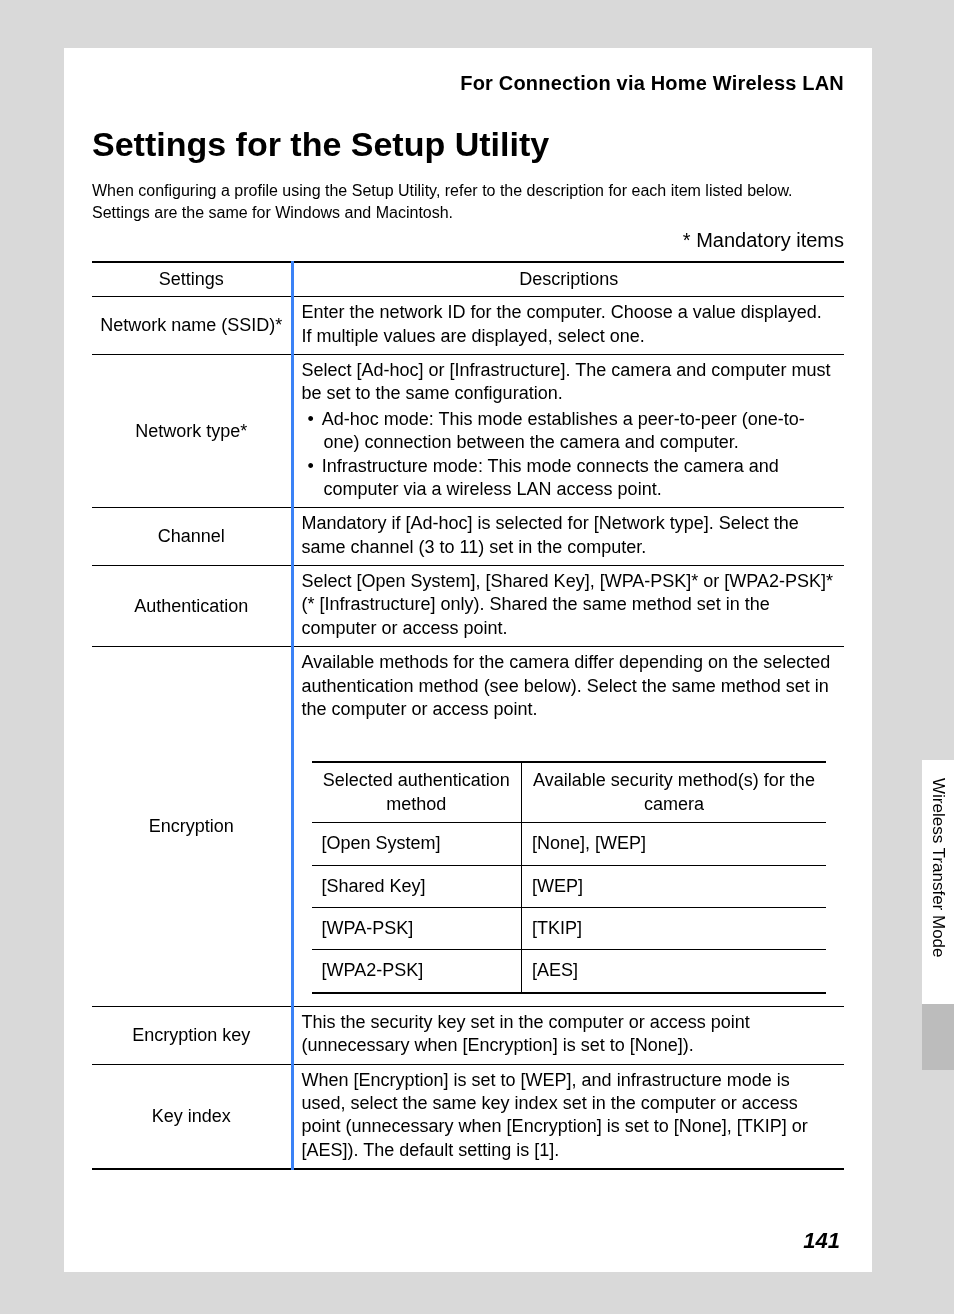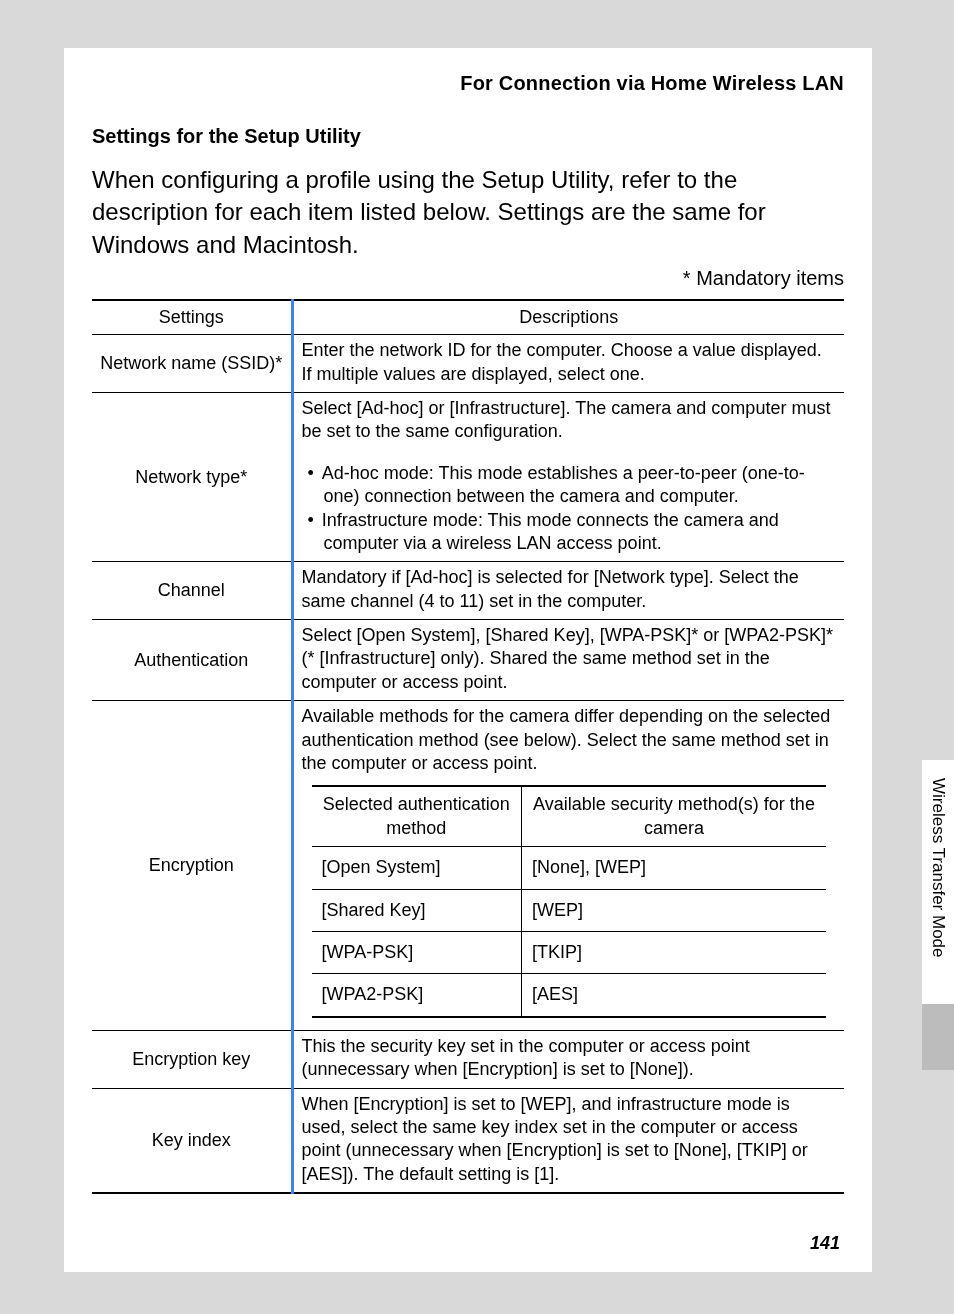"Settings for the Setup Utility" .section-title { font-size: 20px -> 34px }
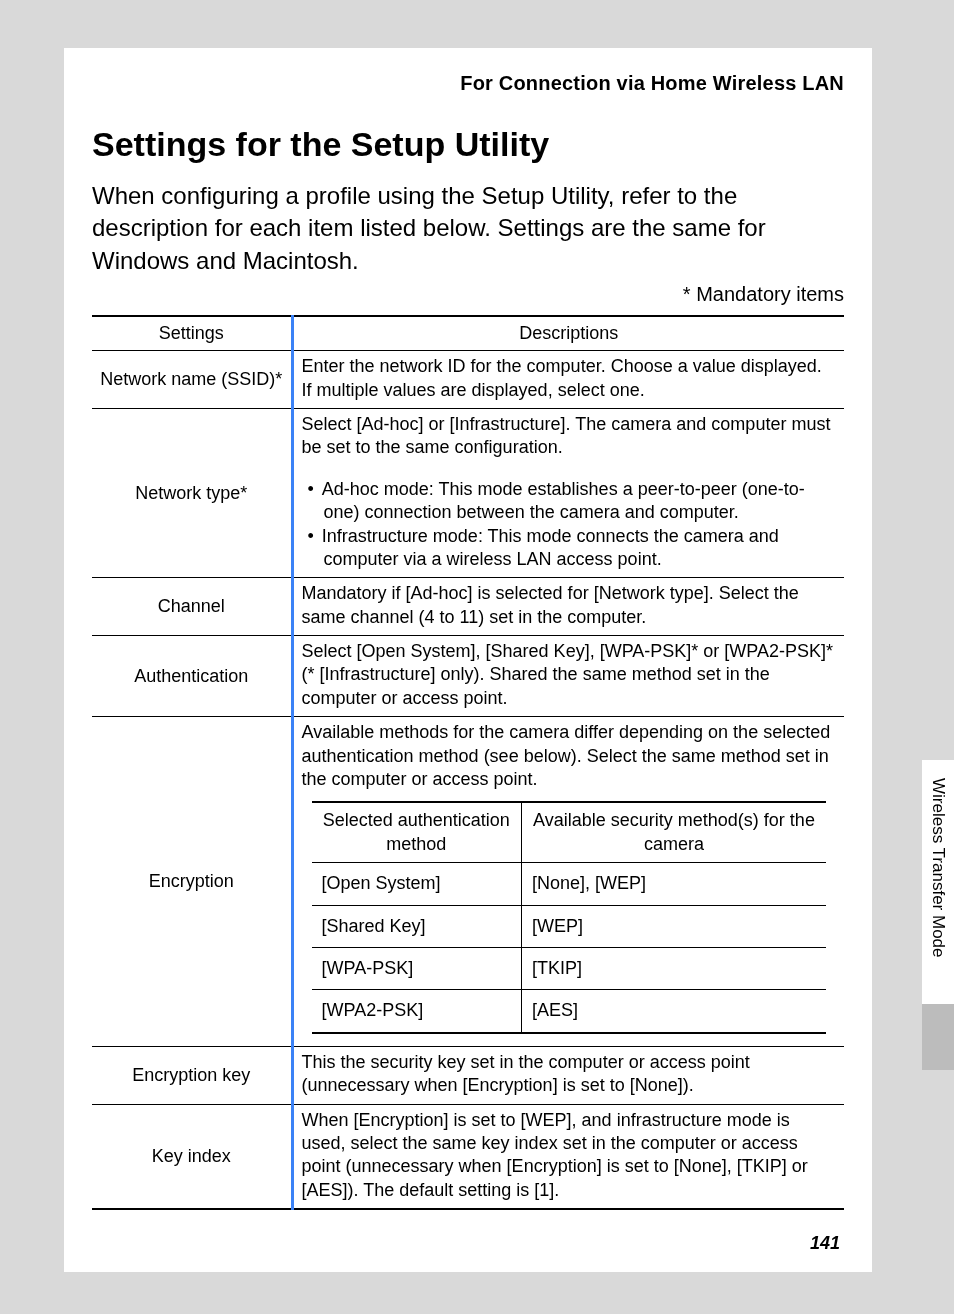"When configuring a profile using" .intro { font-size: 24px -> 16px }
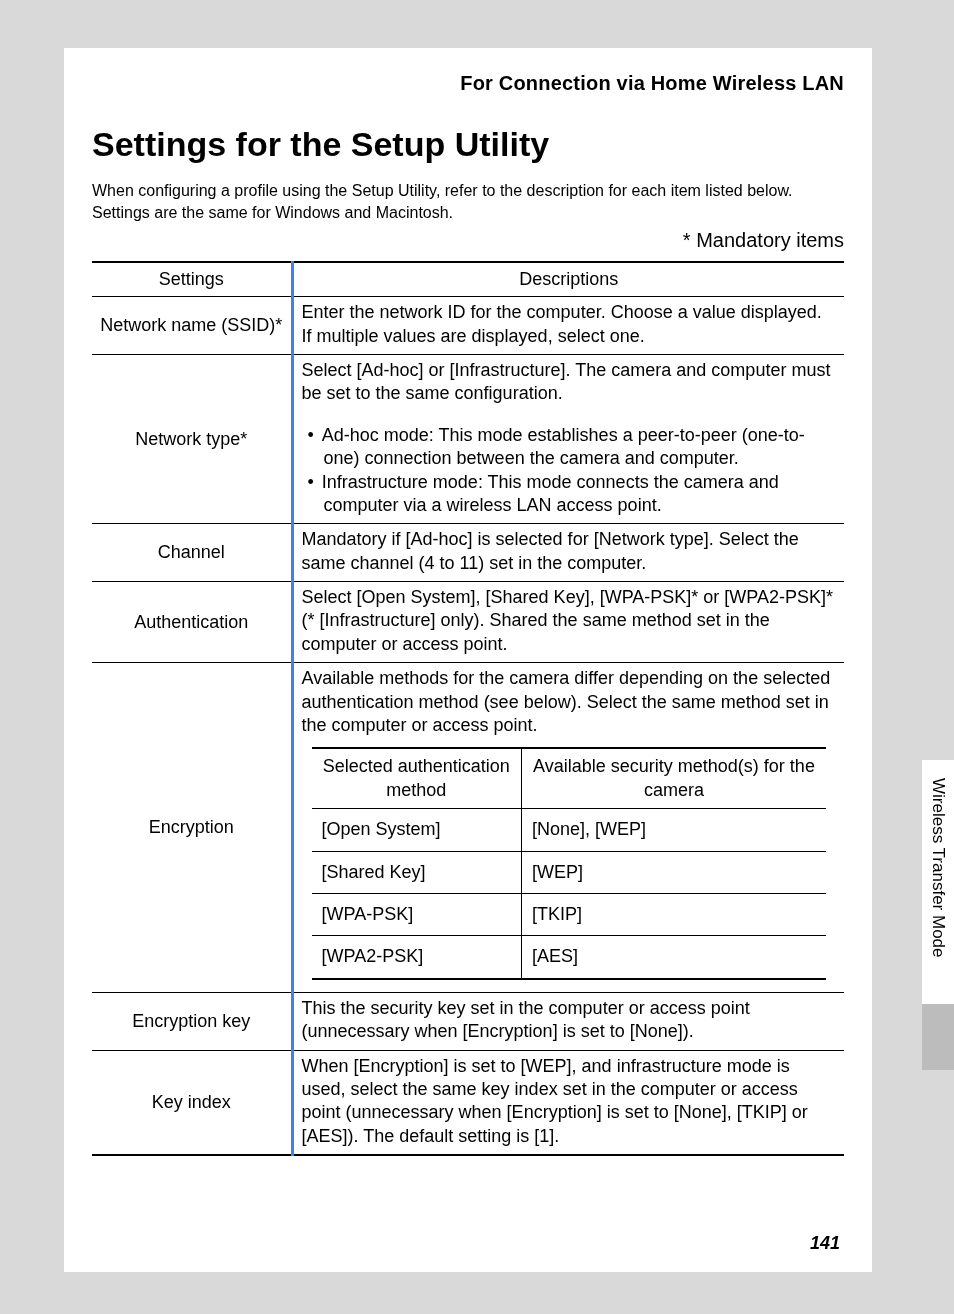"Ad-hoc mode: This mode establishes" ul.bullets { margin-top: 18px -> 2px }
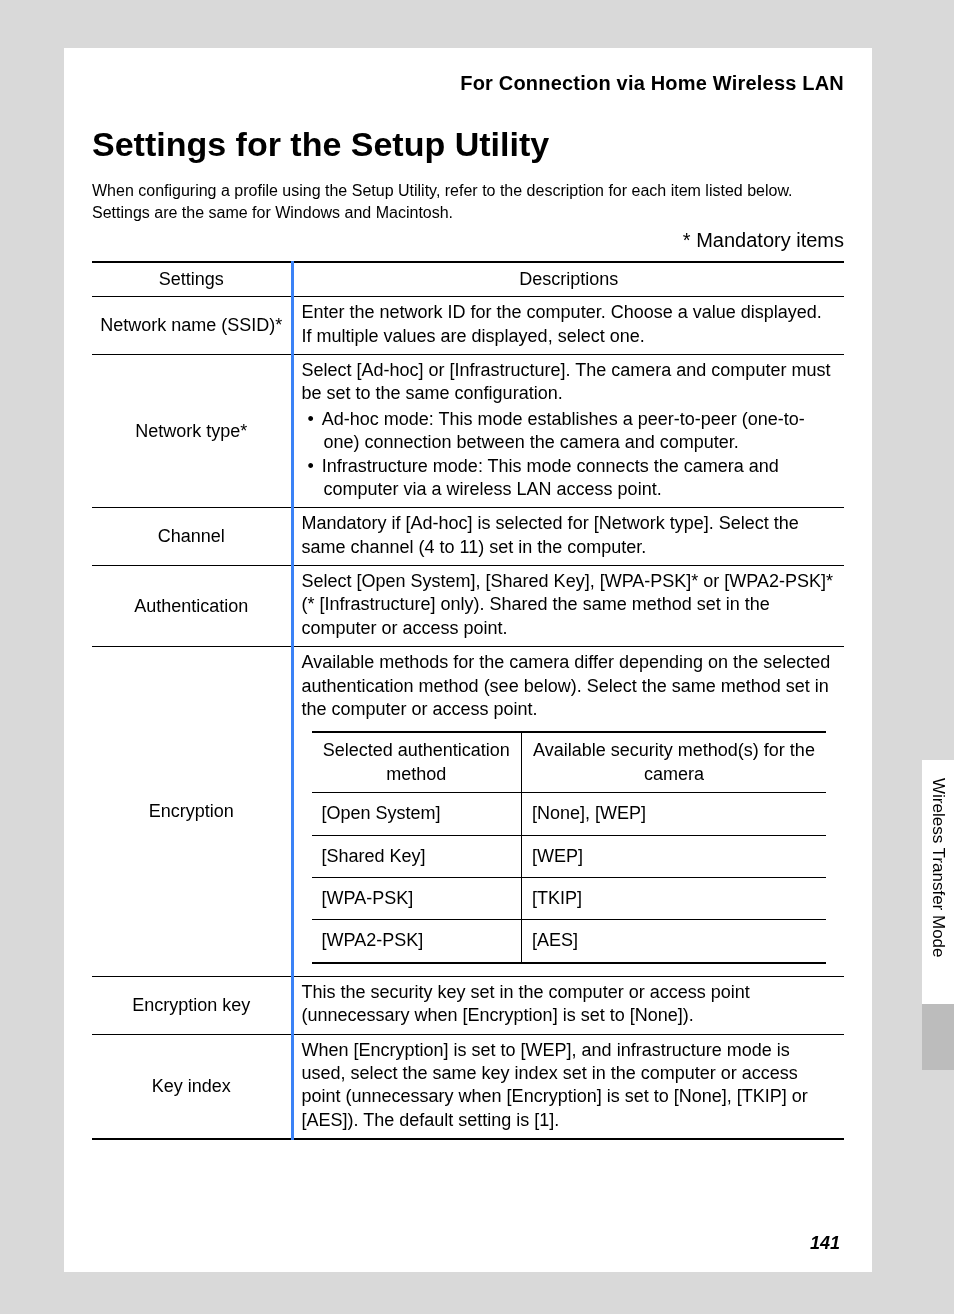"Mandatory if [Ad-hoc] is selected" td.desc { text: 4 -> 3 }
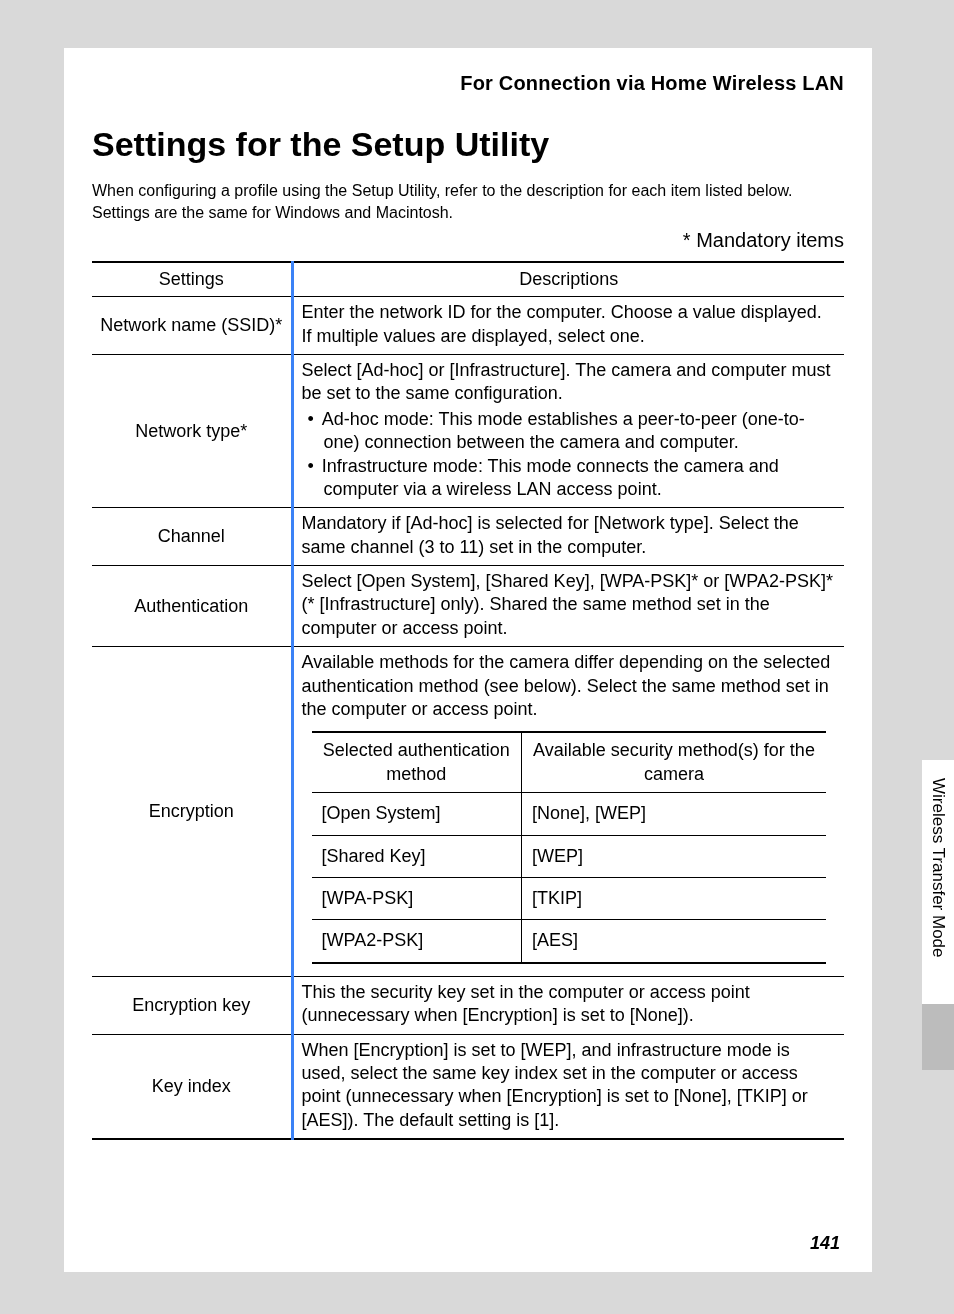"Selected authentication method" table.inner { margin-top: none -> 30px }
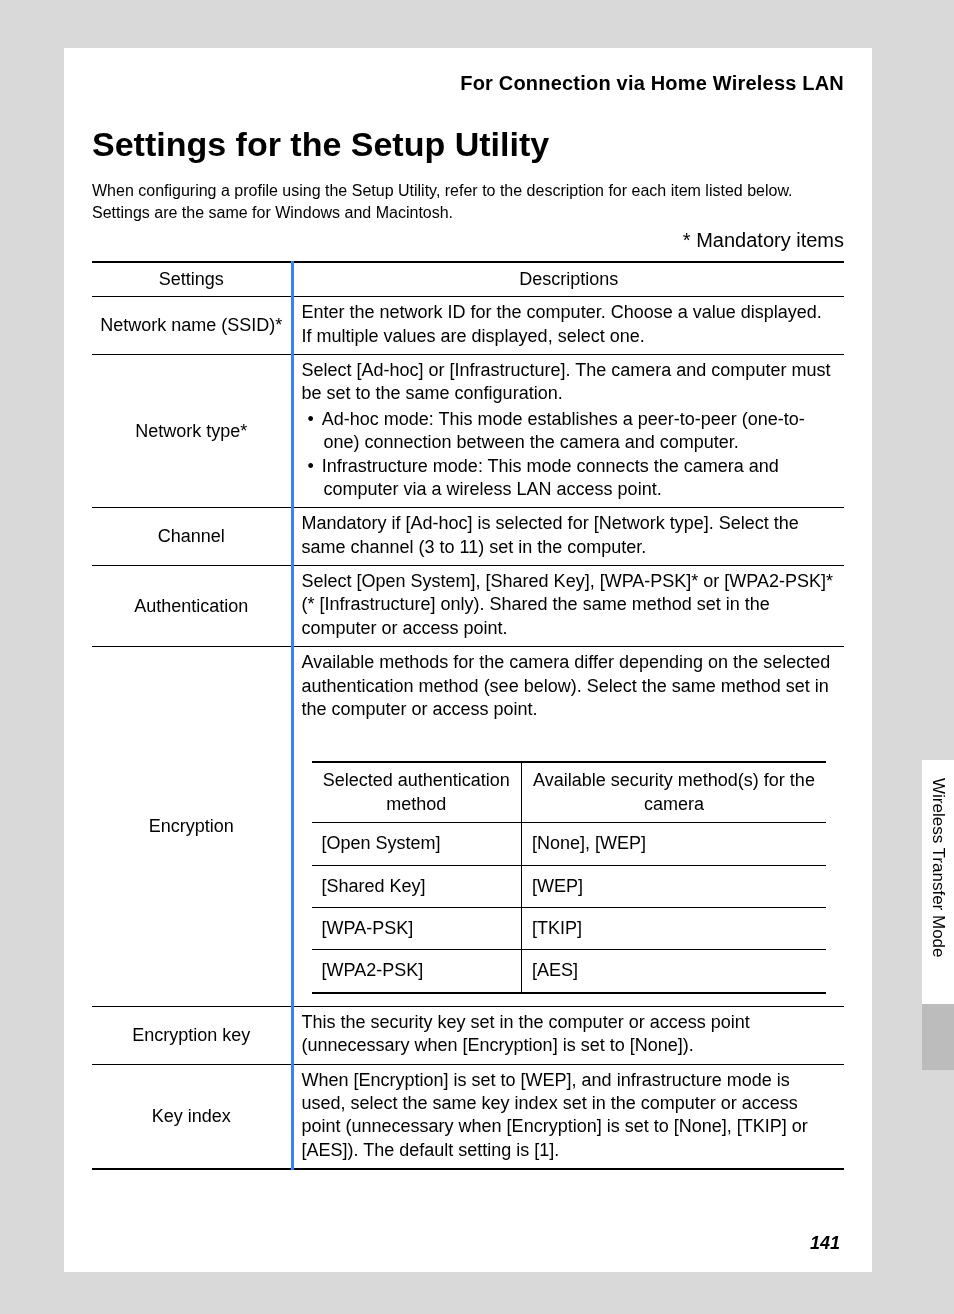"141" .page-num { font-size: 18px -> 22px }
